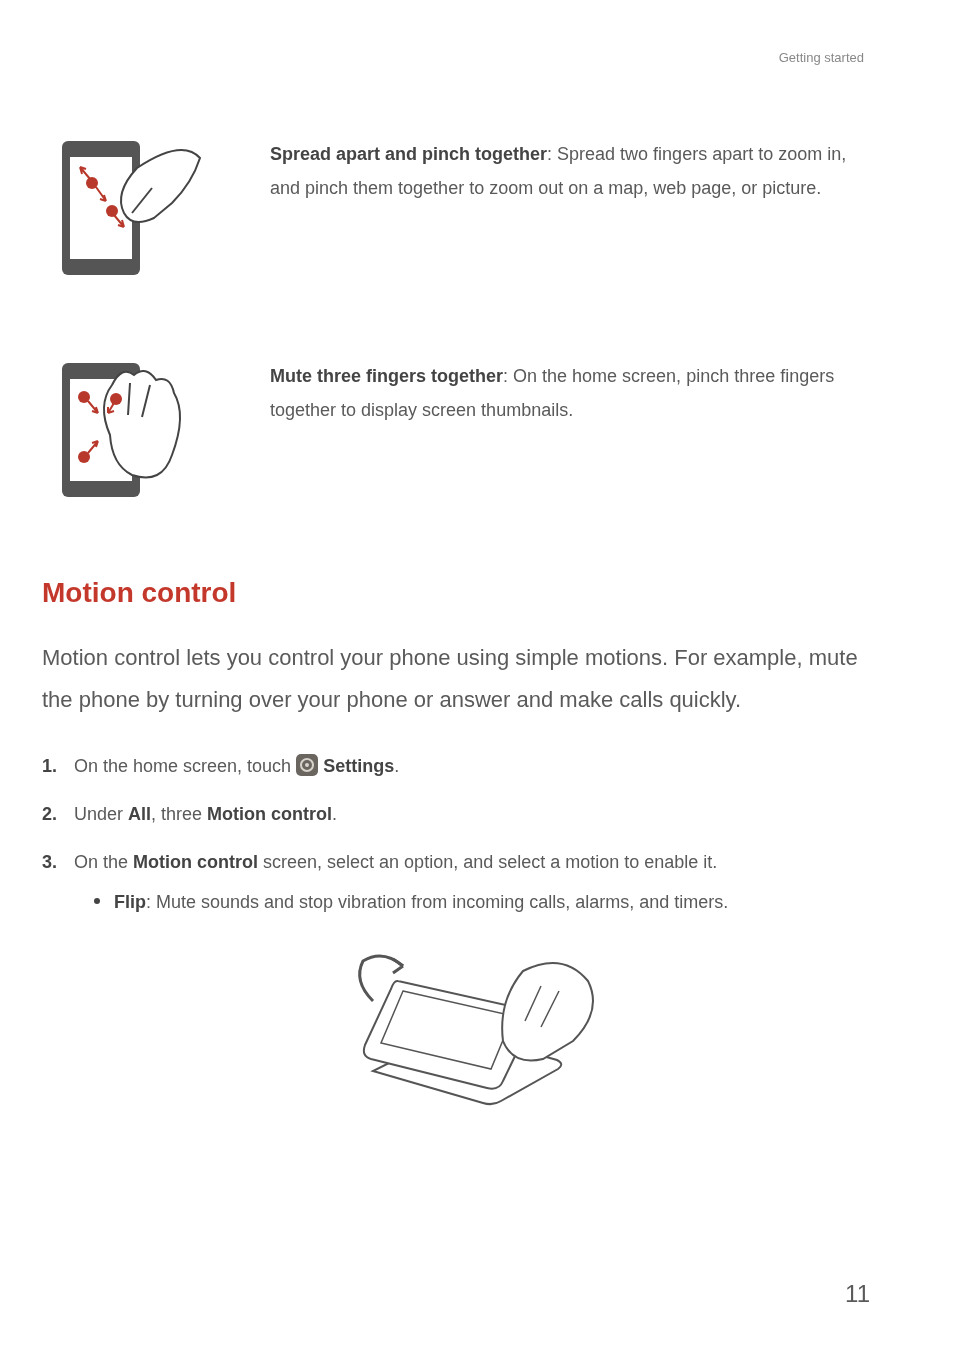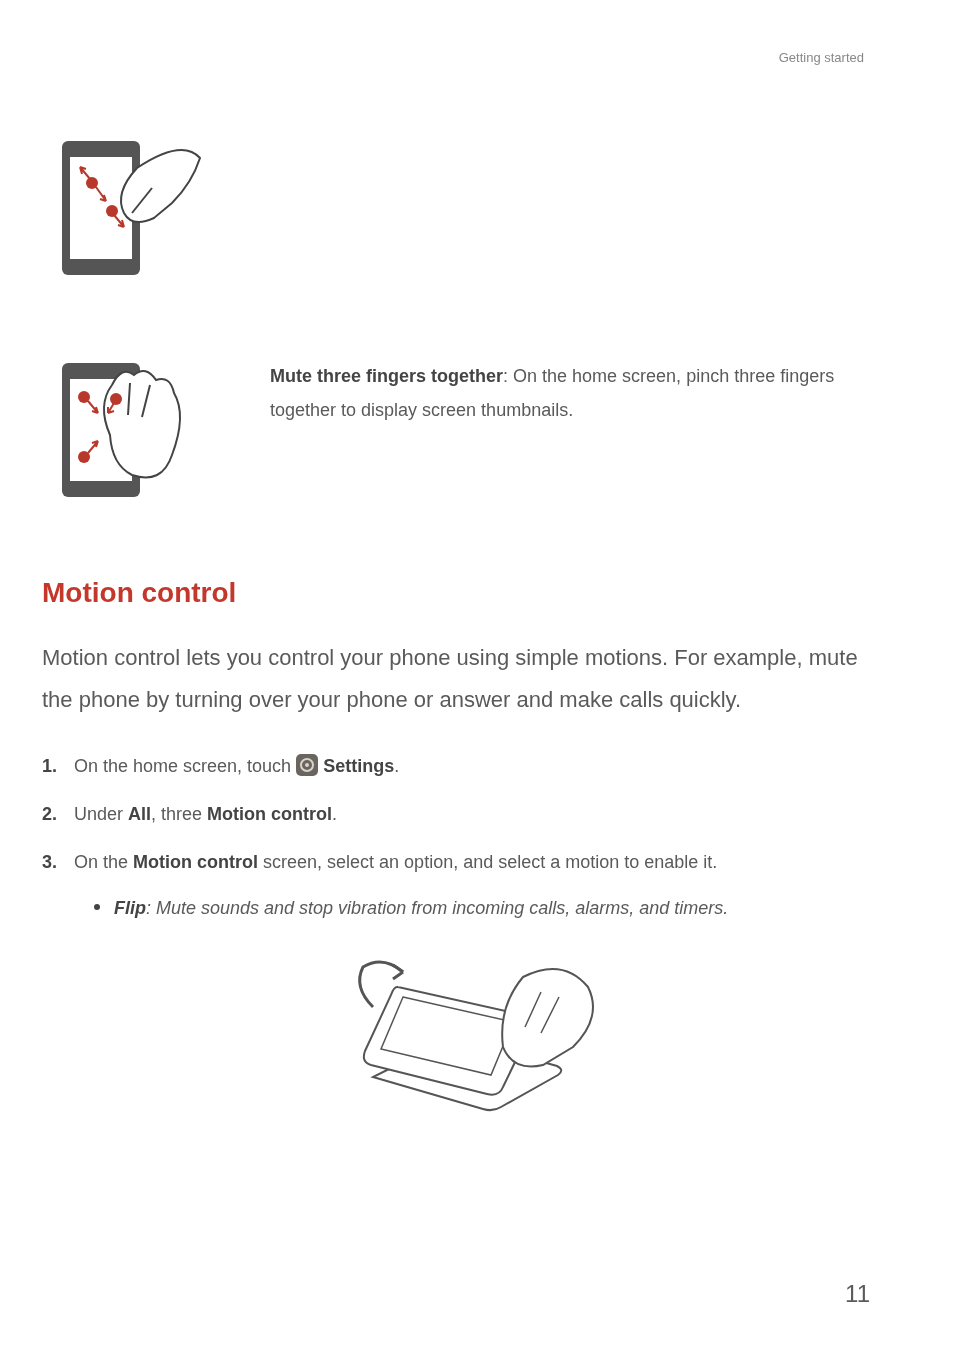"Spread apart and pinch together:" div.gesture-text { html: none -> <div> <span>Spread apart and pinch together</span><span>: Spread two fingers apart to zoom in, and pinch them together to zoom out on a map, web page, or picture.</span> </div> }
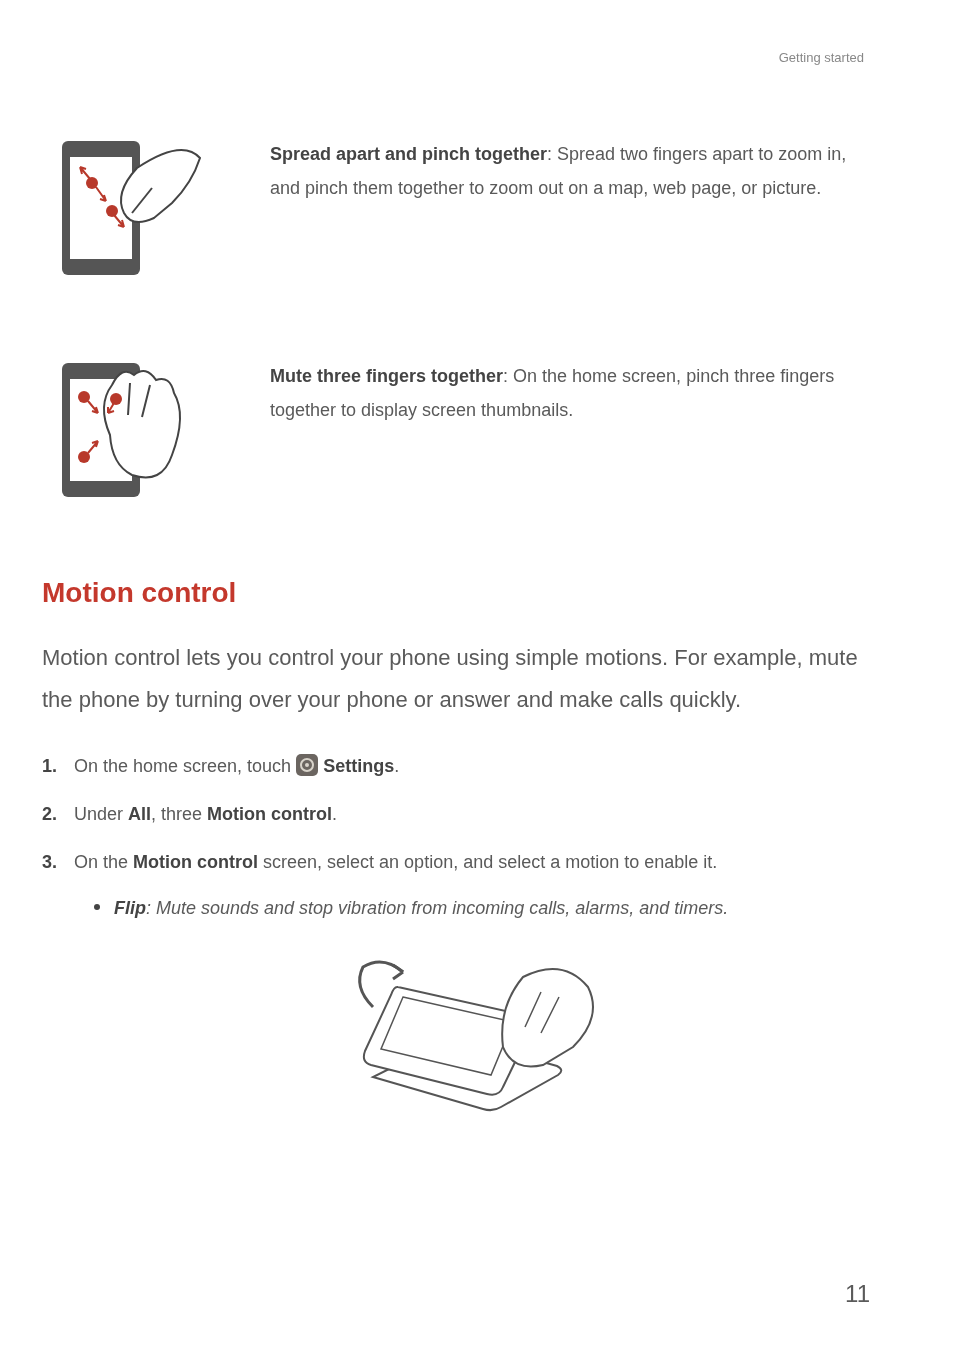"Flip: Mute sounds and stop" ul.sub { font-style: italic -> none; margin-top: 12px -> 6px }
